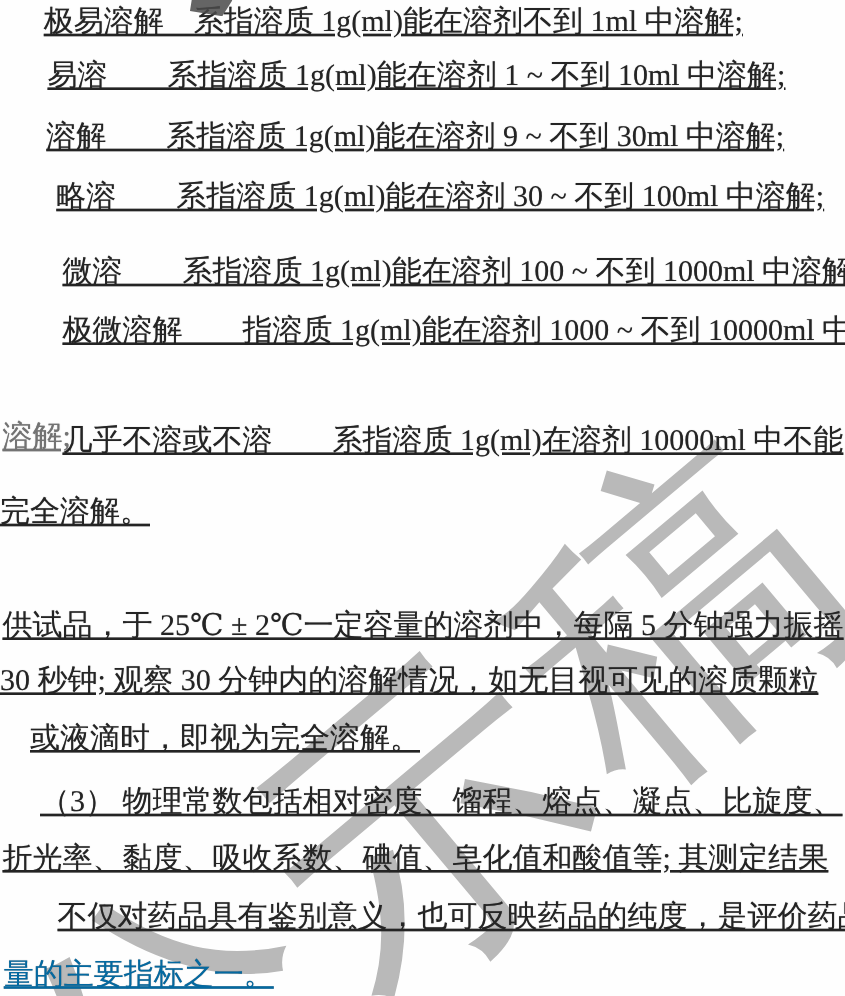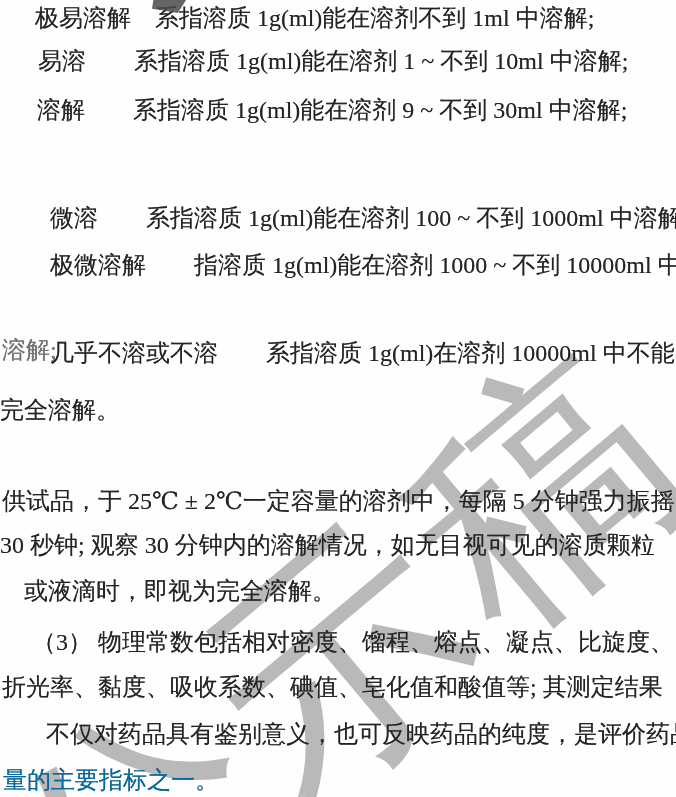"极易溶解 系指溶质 1g(ml)能在溶剂不到 1ml 中溶解;" .line { text-decoration: none -> underline }
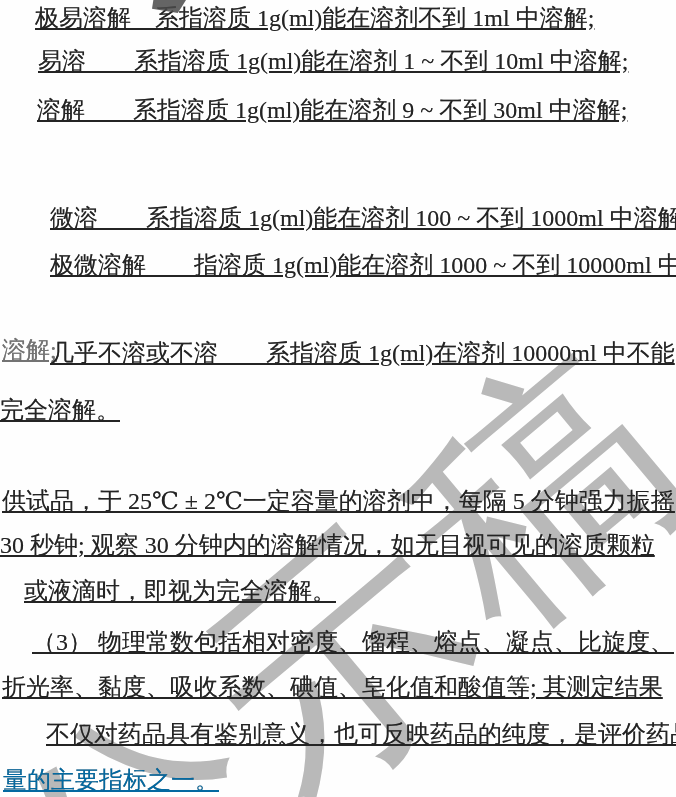"略溶 系指溶质 1g(ml)能在溶剂 30 ~" div.line { html: none -> <div>略溶 系指溶质 1g(ml)能在溶剂 30 ~ 不到 100ml 中溶解;</div> }
